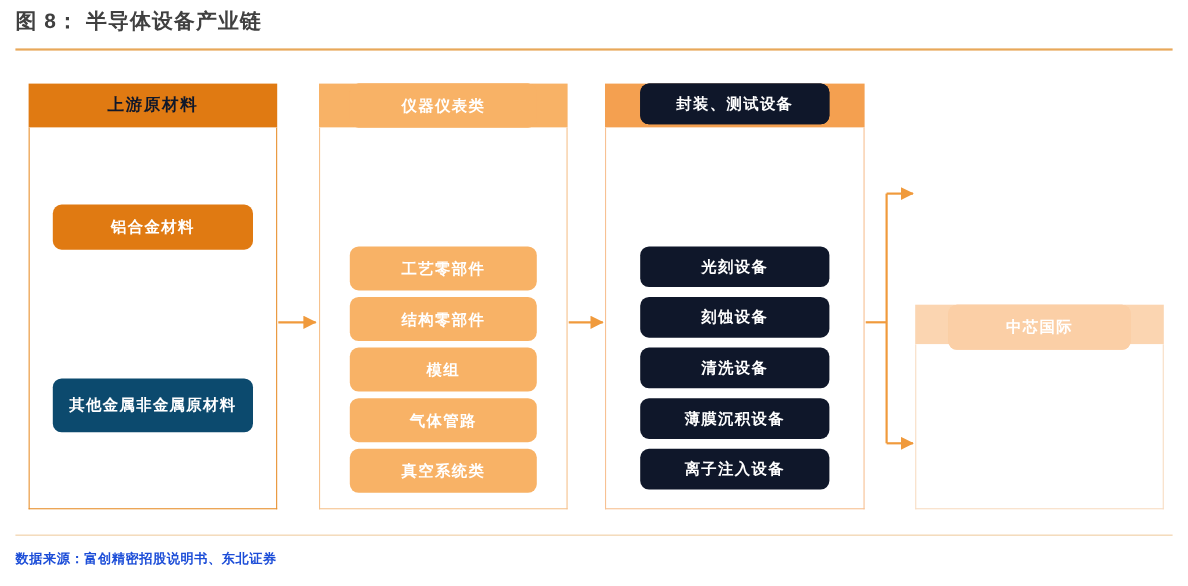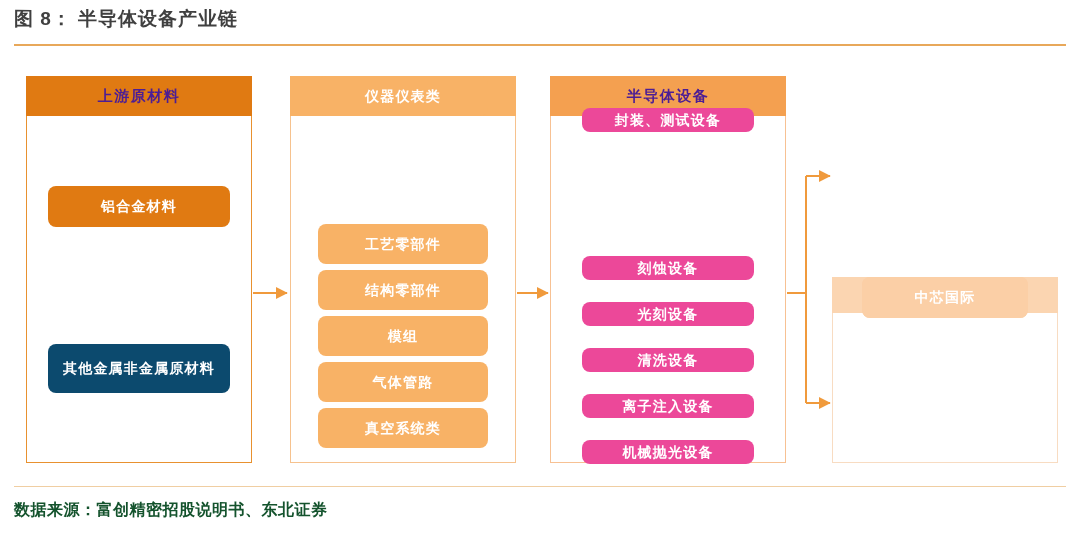"上游原材料" .col-header { color: #4c1d95 -> #0f172a }
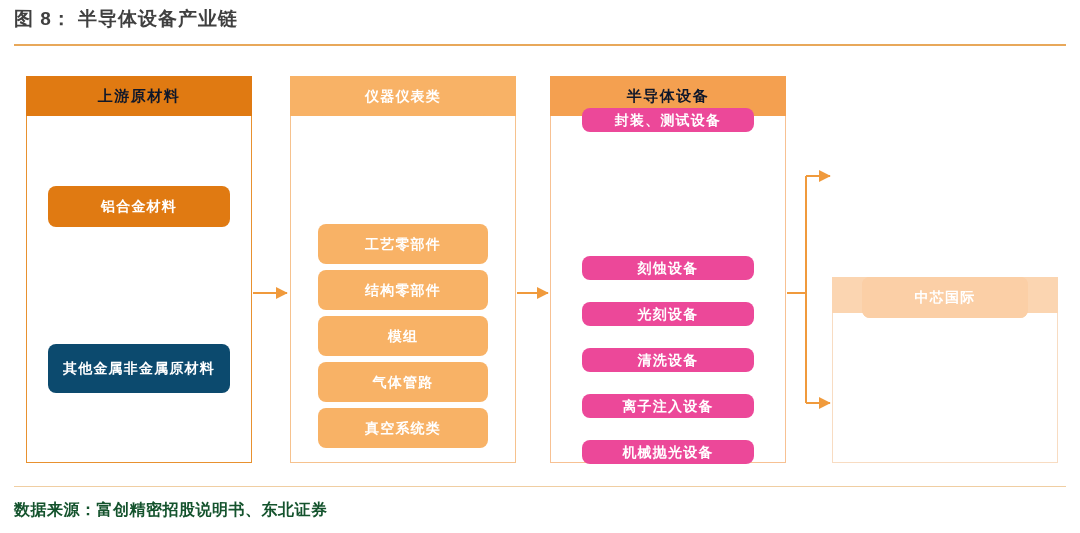"封装、测试设备" #col3 .pill { background: #ec4899 -> #0f172a; height: 24px -> 37px; margin-top: 32px -> none }
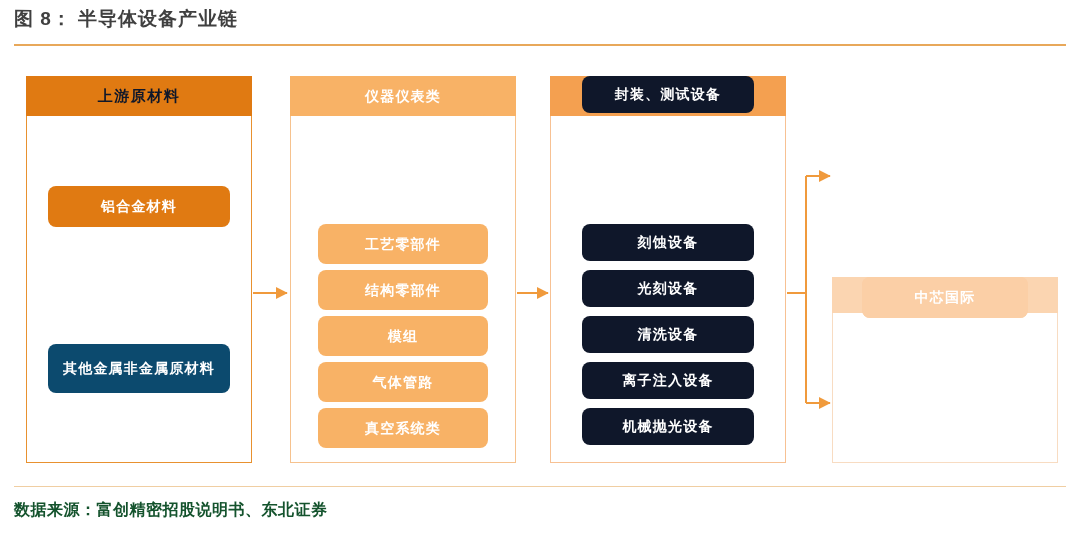"刻蚀设备" div.pill { order: before "光刻设备" -> after "光刻设备" }
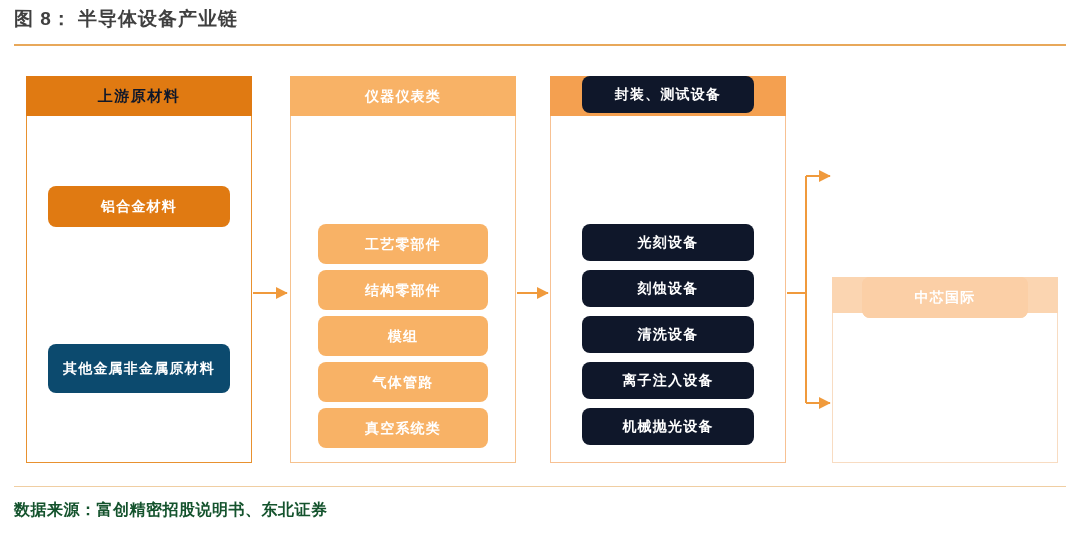"薄膜沉积设备" div.pill { html: none -> <div>薄膜沉积设备</div> }
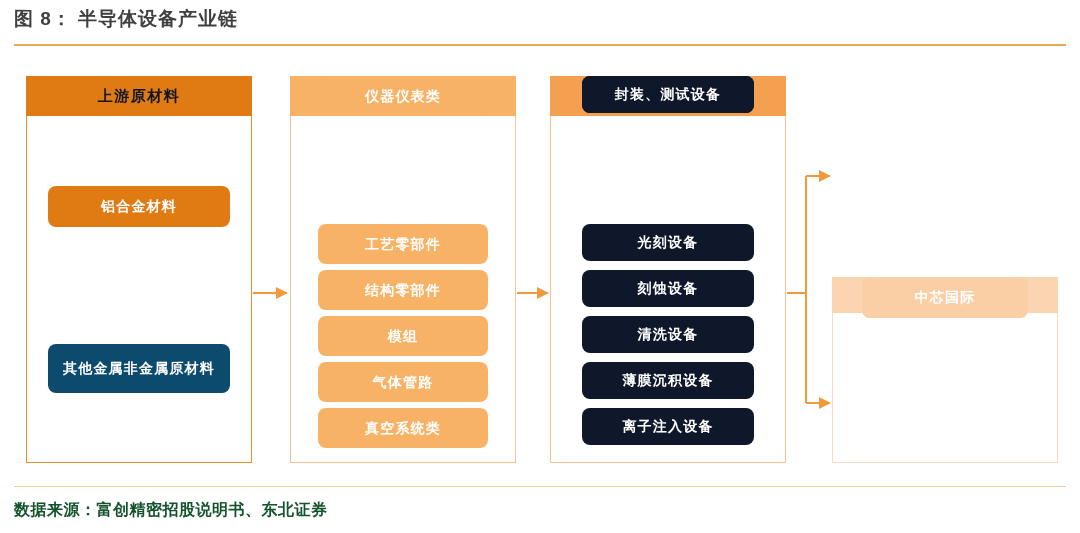"数据来源：富创精密招股说明书、东北证券" #footer-text { color: #14532d -> #1d4ed8; font-size: 16px -> 12px }
